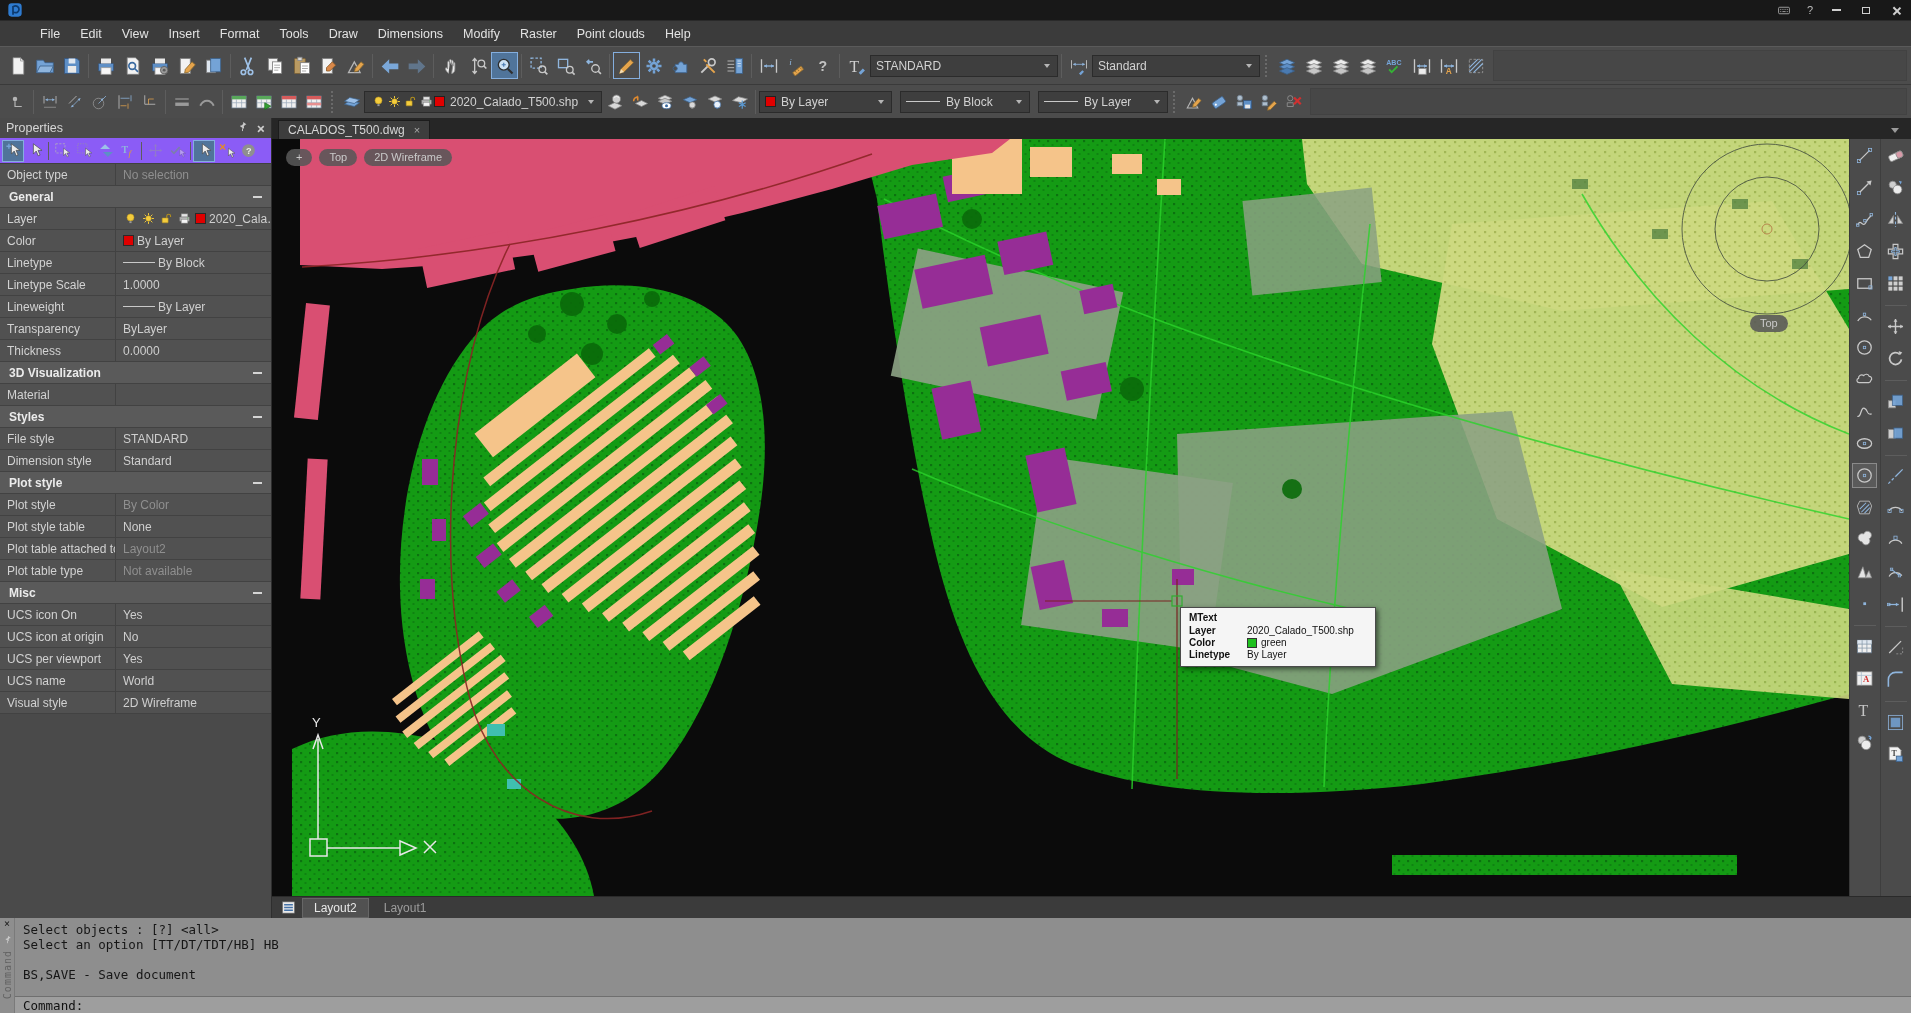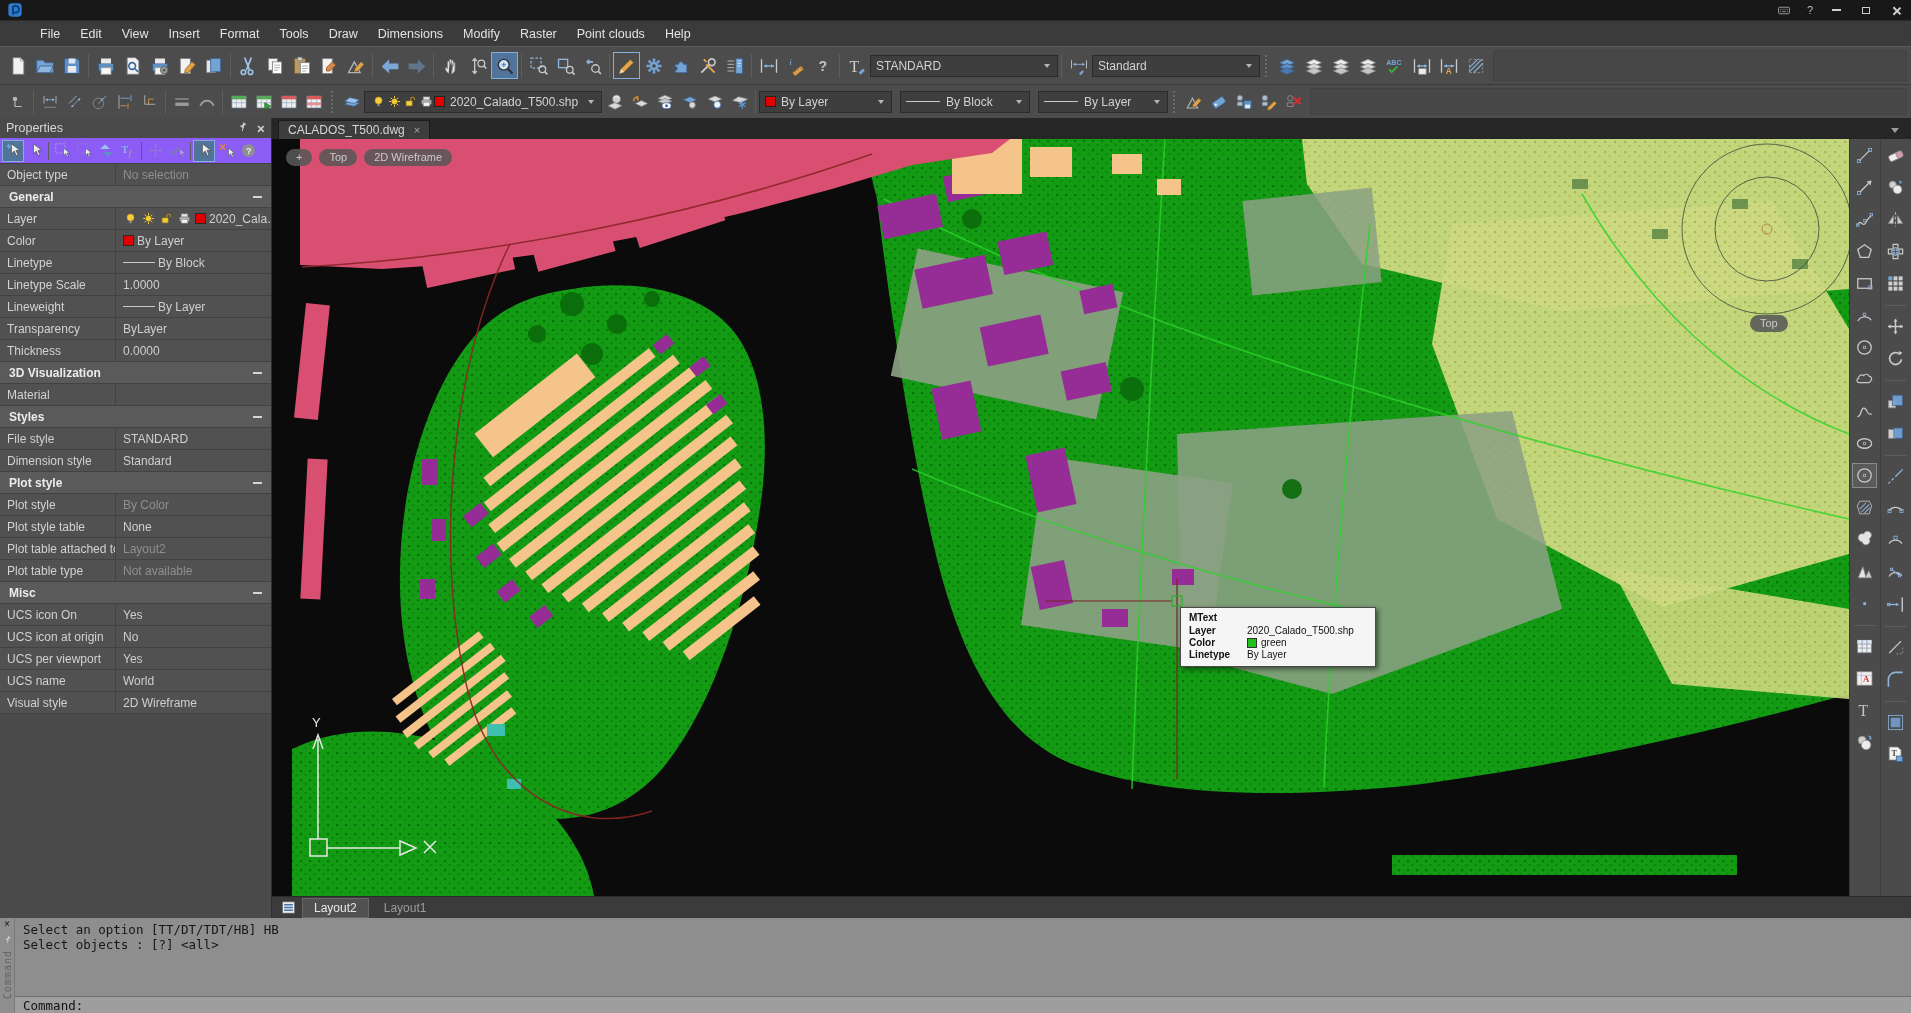"Select an option [TT/DT/TDT/HB] HB" div.cmdline { order: before "Select objects : [?] <all>" -> after "Select objects : [?] <all>" }
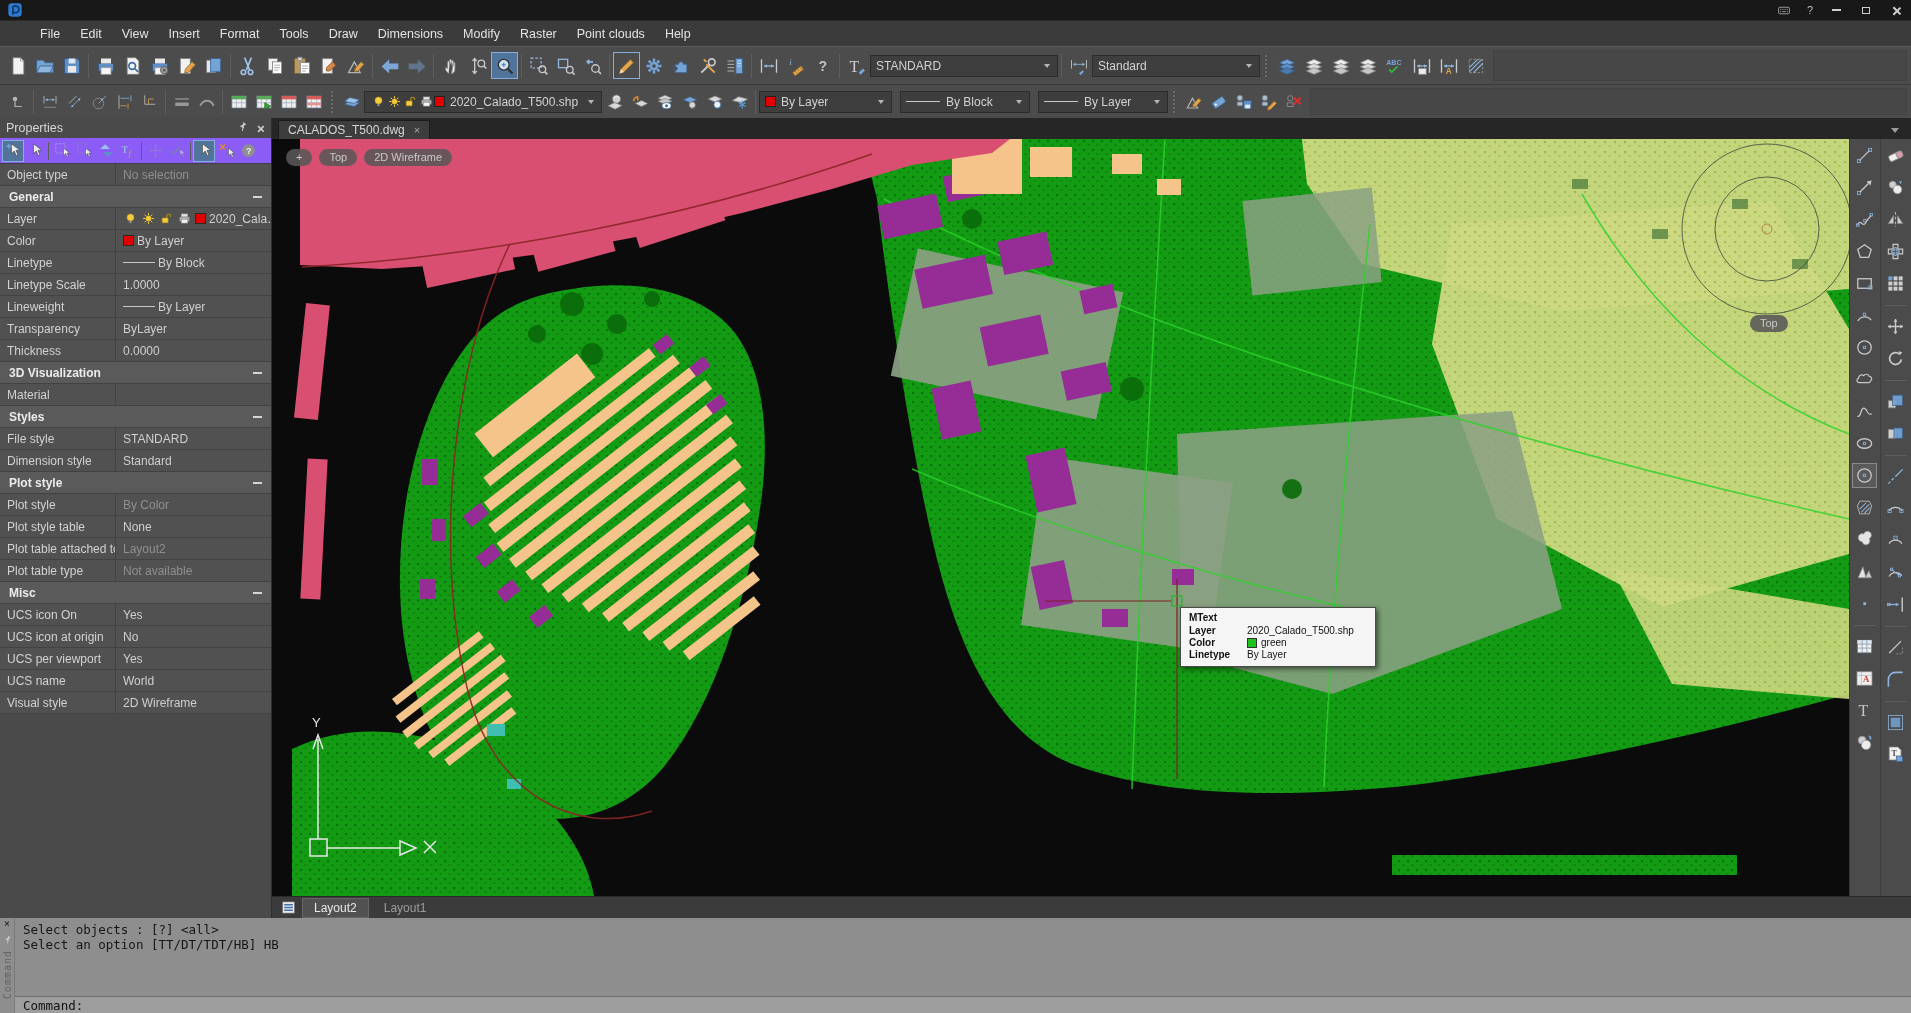"BS,SAVE - Save document" div.cmdline { html: none -> <div>BS,SAVE - Save document</div> }
